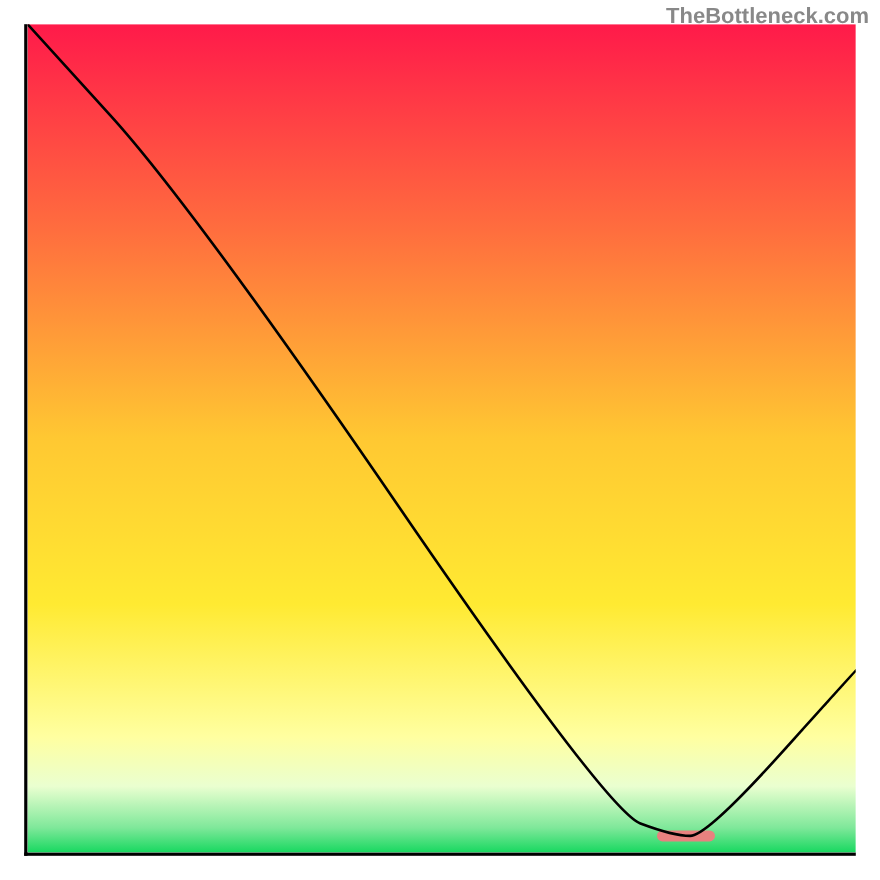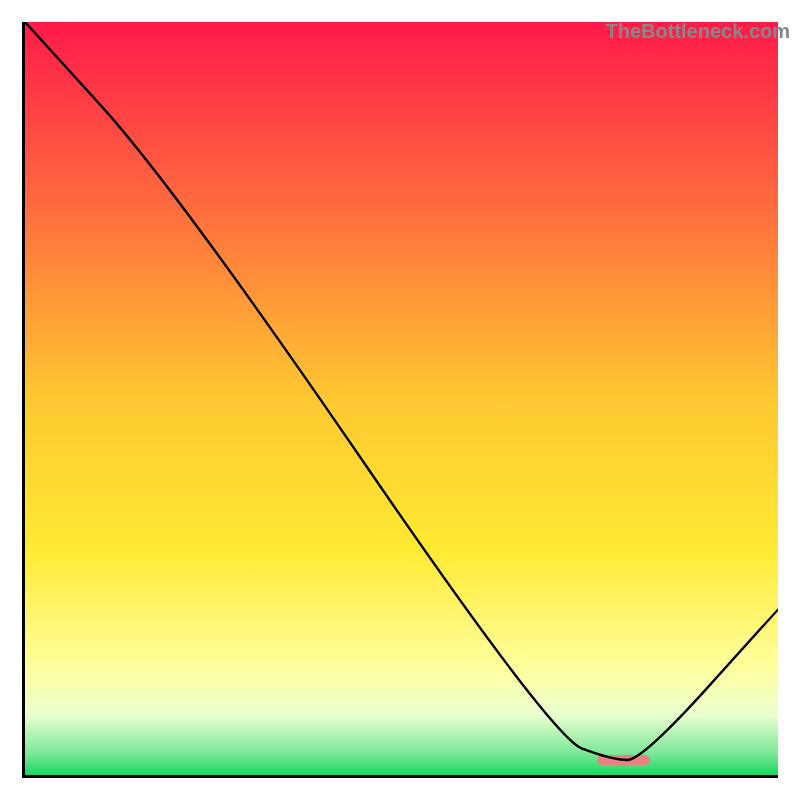"TheBottleneck.com" .watermark { margin-top: 16px -> none }
